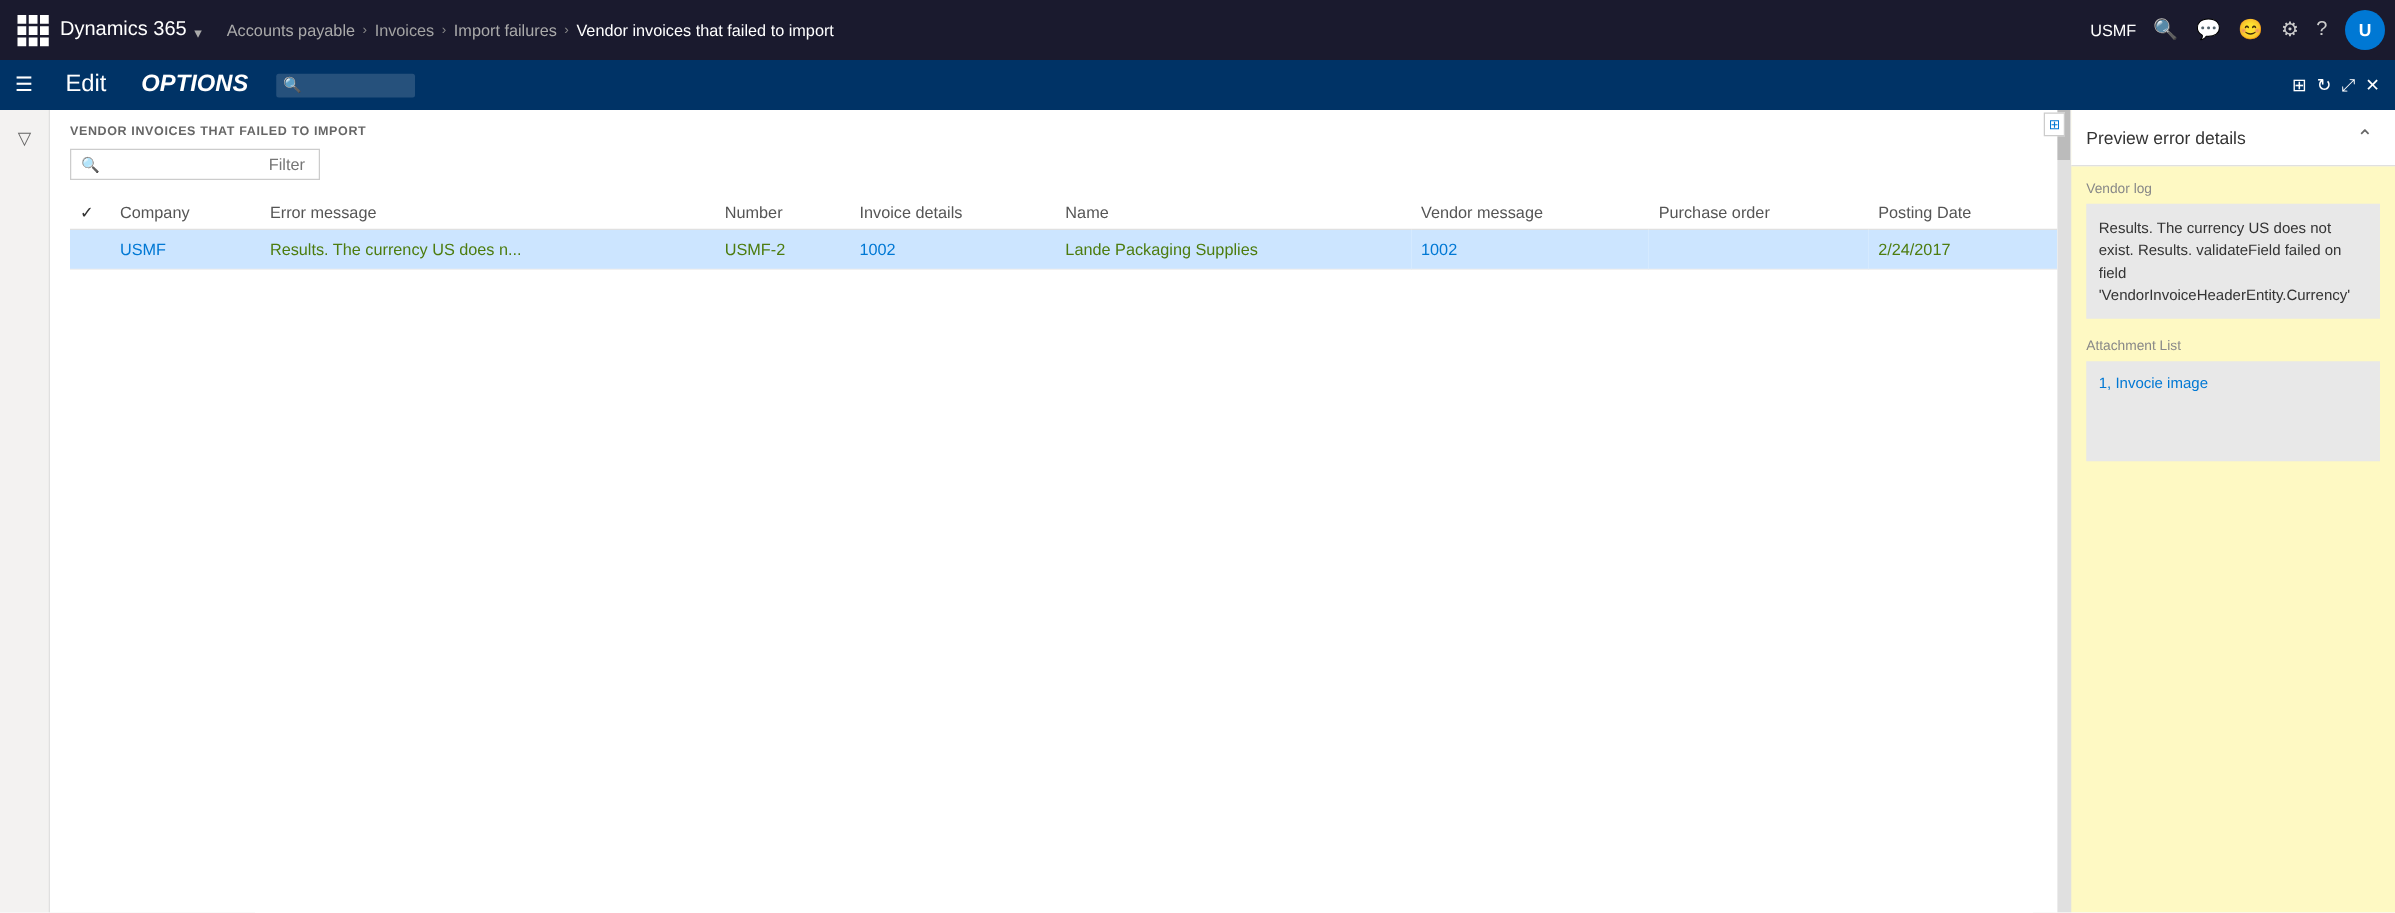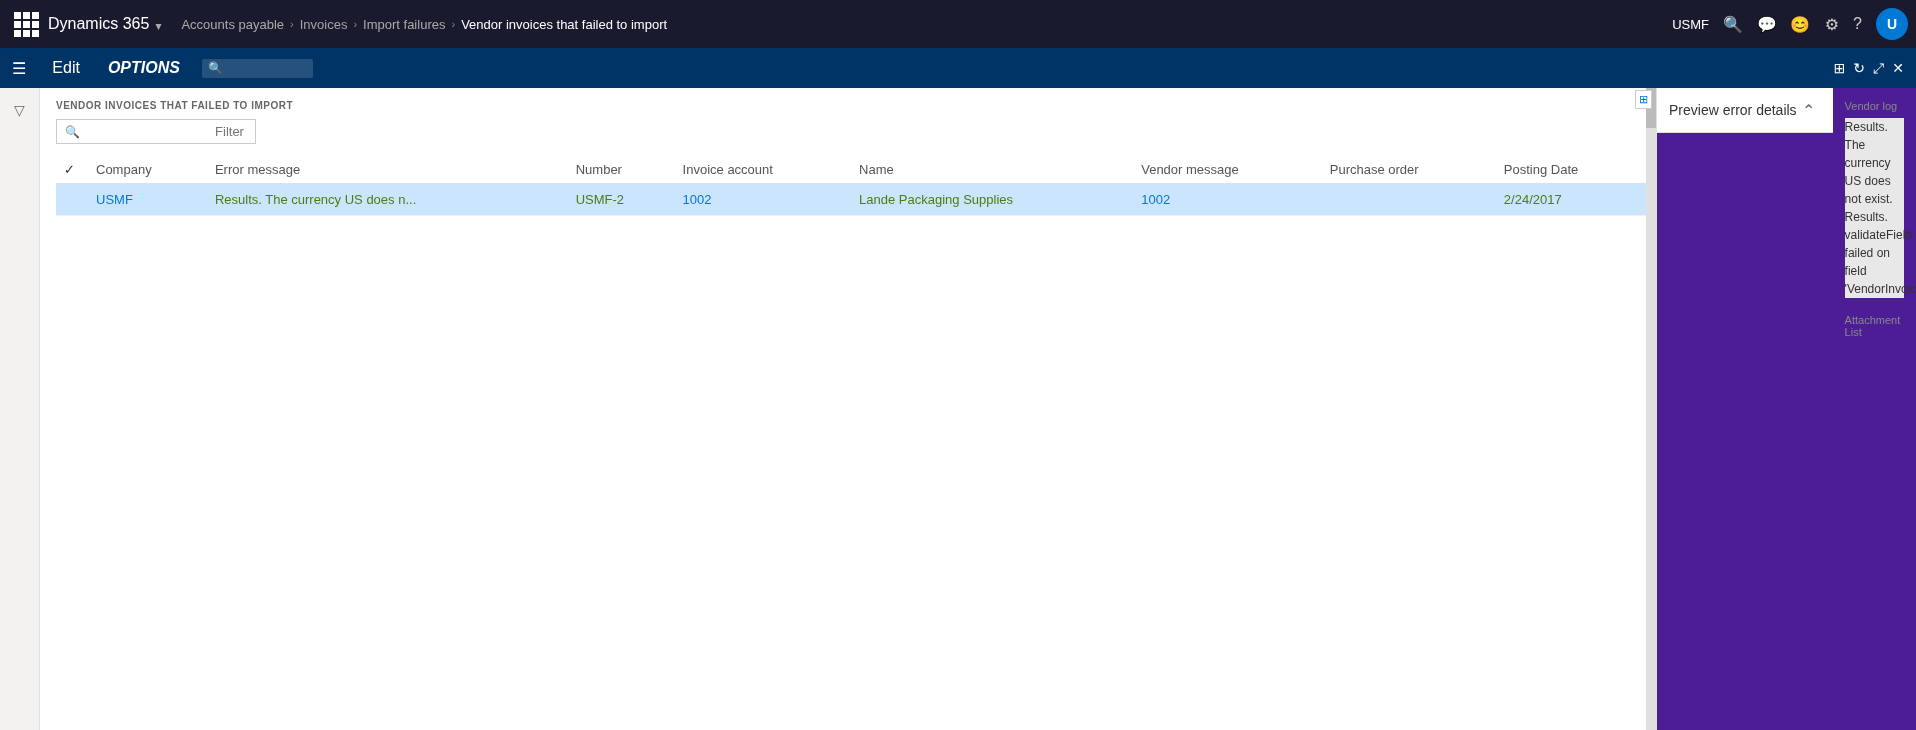"Edit" .toolbar-btn { font-size: 16px -> 19px }
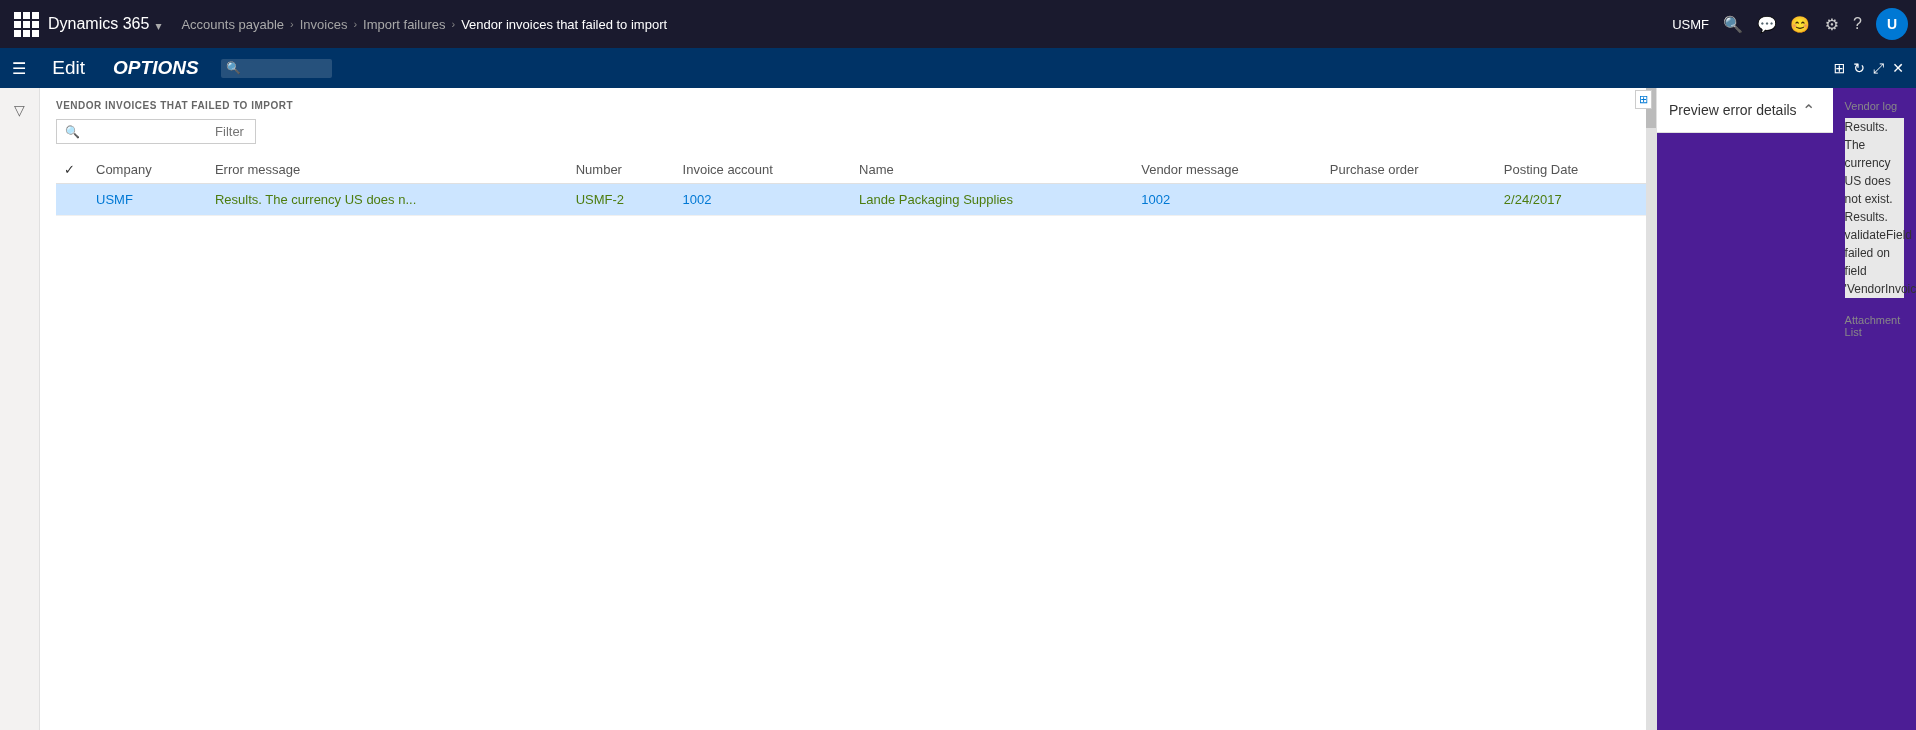"Preview error details" .preview-panel { background: #4c1d95 -> #fef9c3; flex-direction: row -> column }
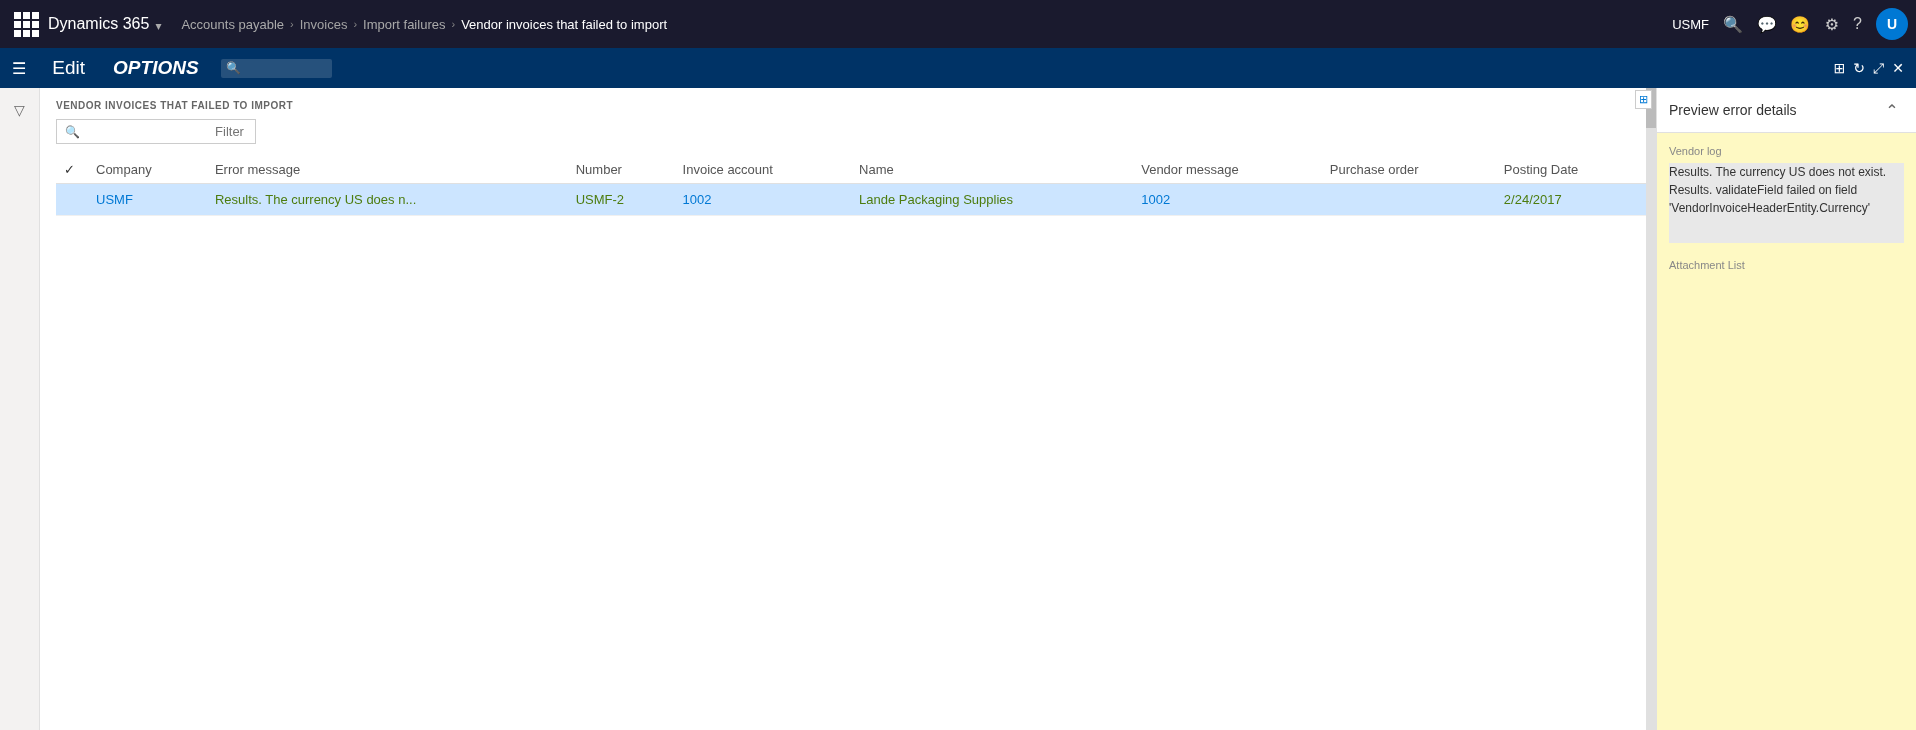"Invoice account" th { text: account -> details }
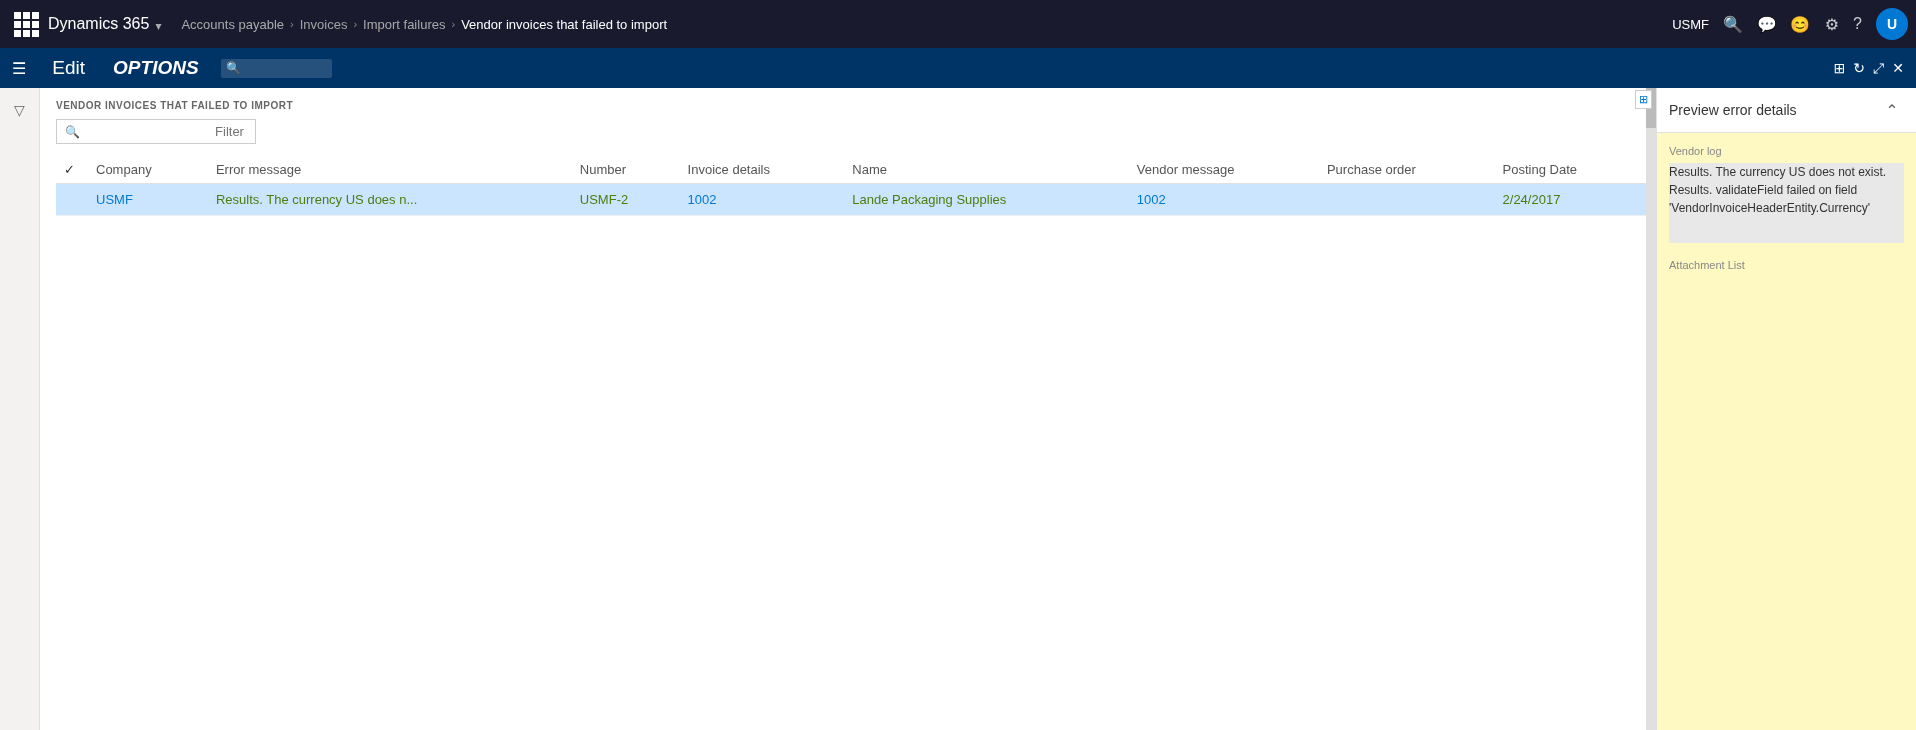"Results. The currency US does not" .preview-error-box { padding: none -> 10px }
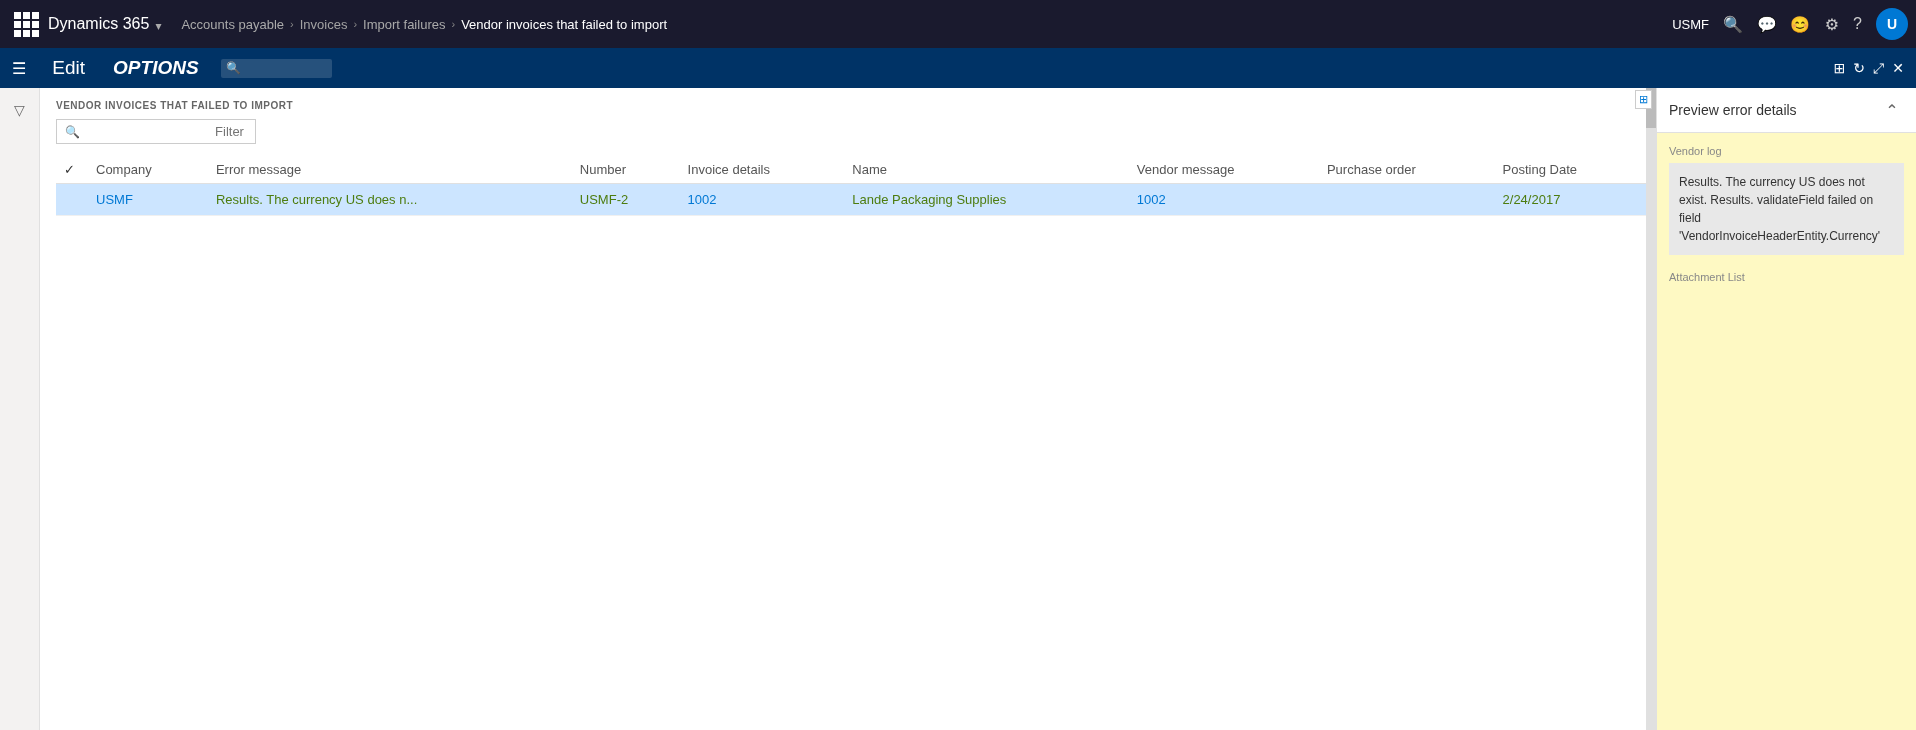"1, Invocie image" div.preview-attachment-box { html: none -> <div> <span>1, Invocie image</span> </div> }
